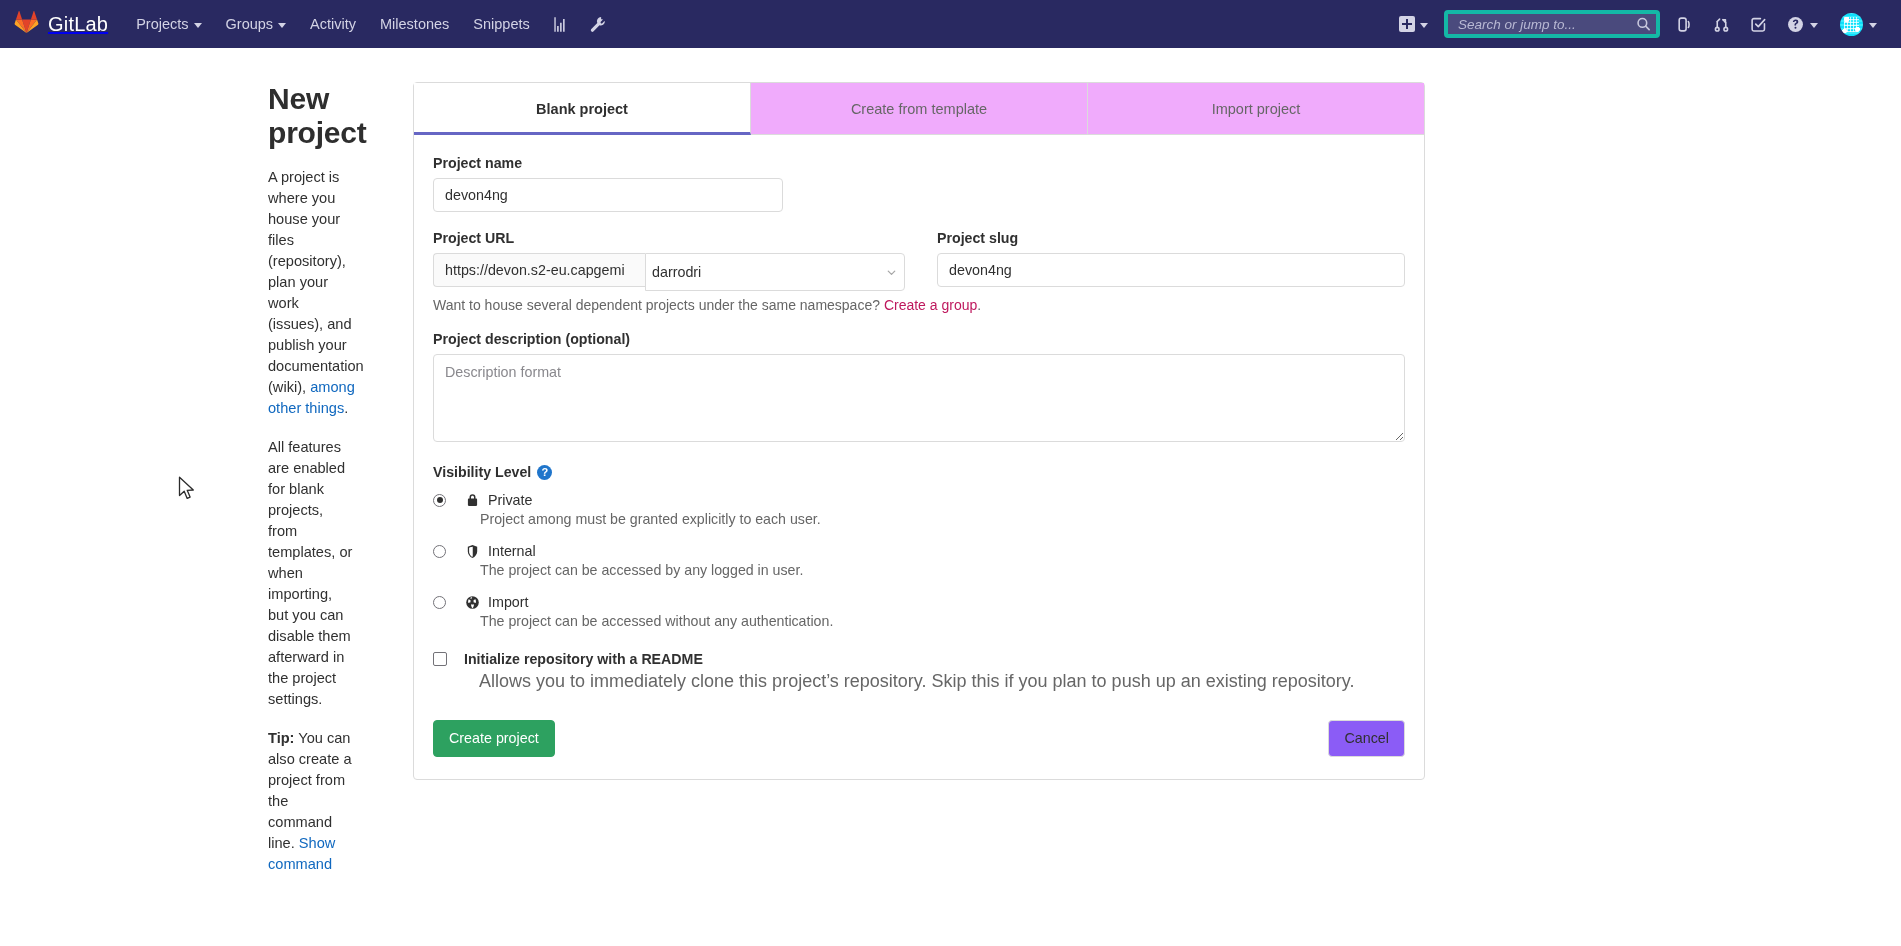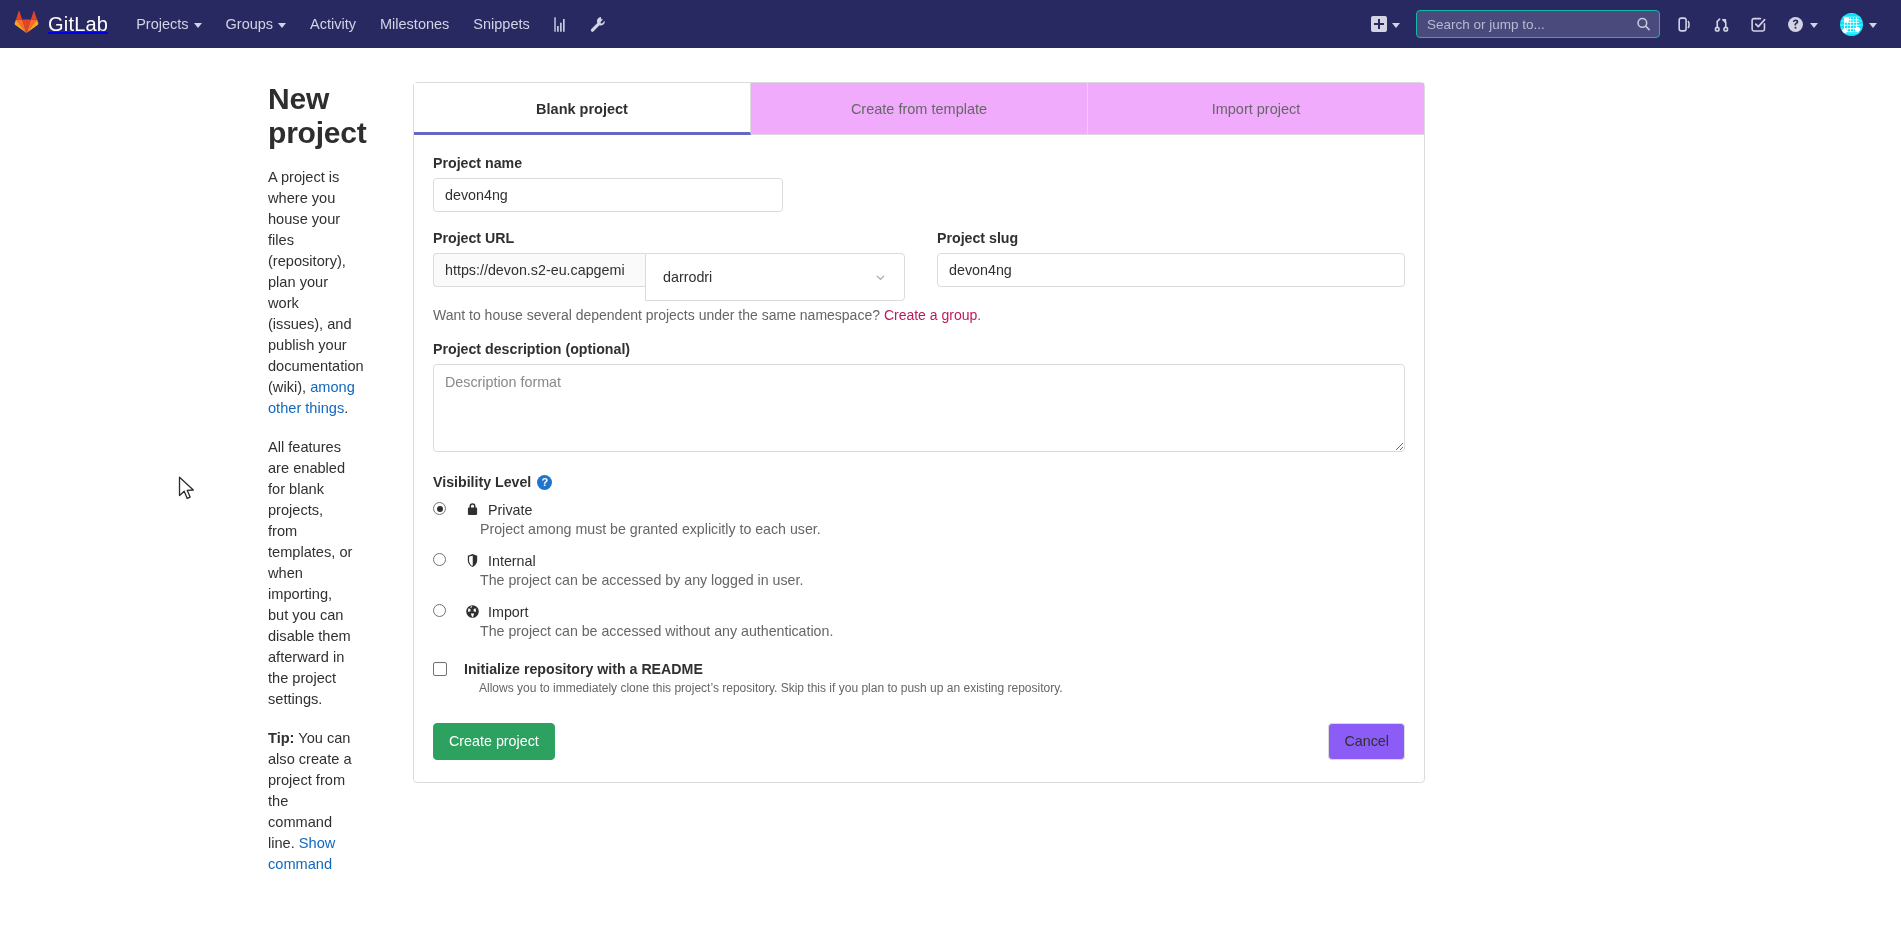"Search or jump to..." .search-input { border: 1px solid #14b8a6 -> 4px solid #14b8a6; font-style: none -> italic; width: 244px -> 216px }
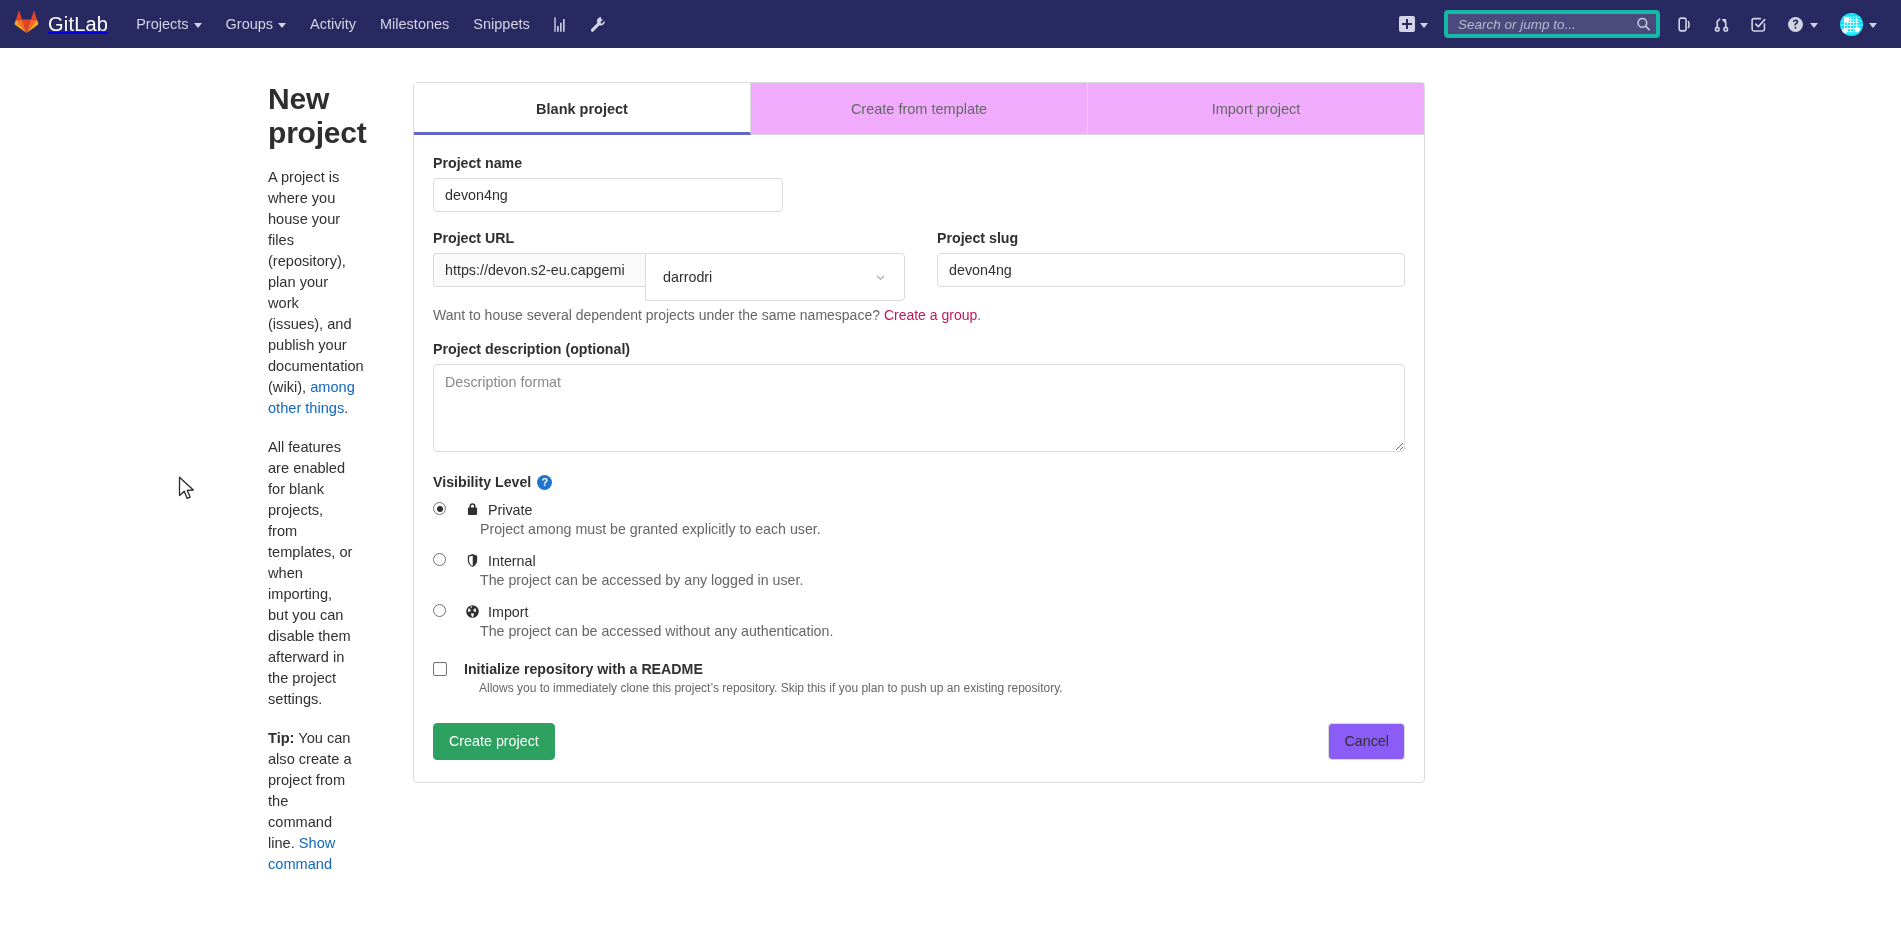"darrodri" .ns-select { height: 48px -> 38px; padding: 0 17px -> 0 6px }
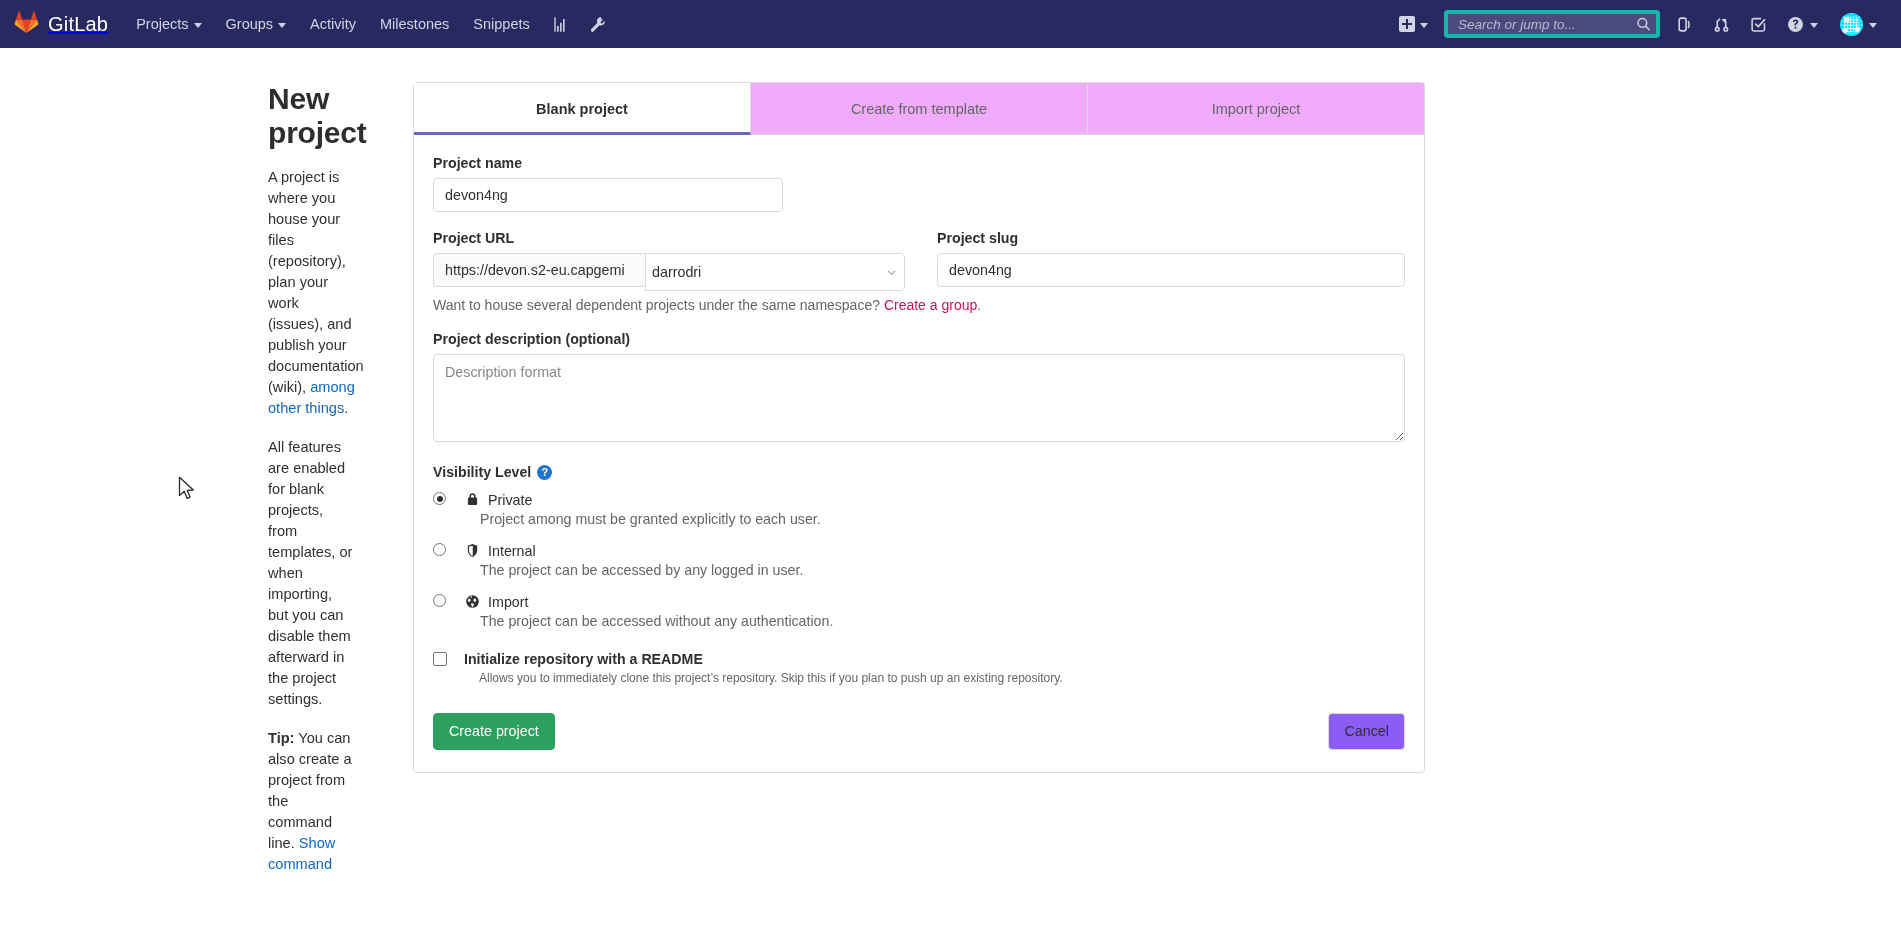"Private" .vis-row { align-items: flex-start -> center }
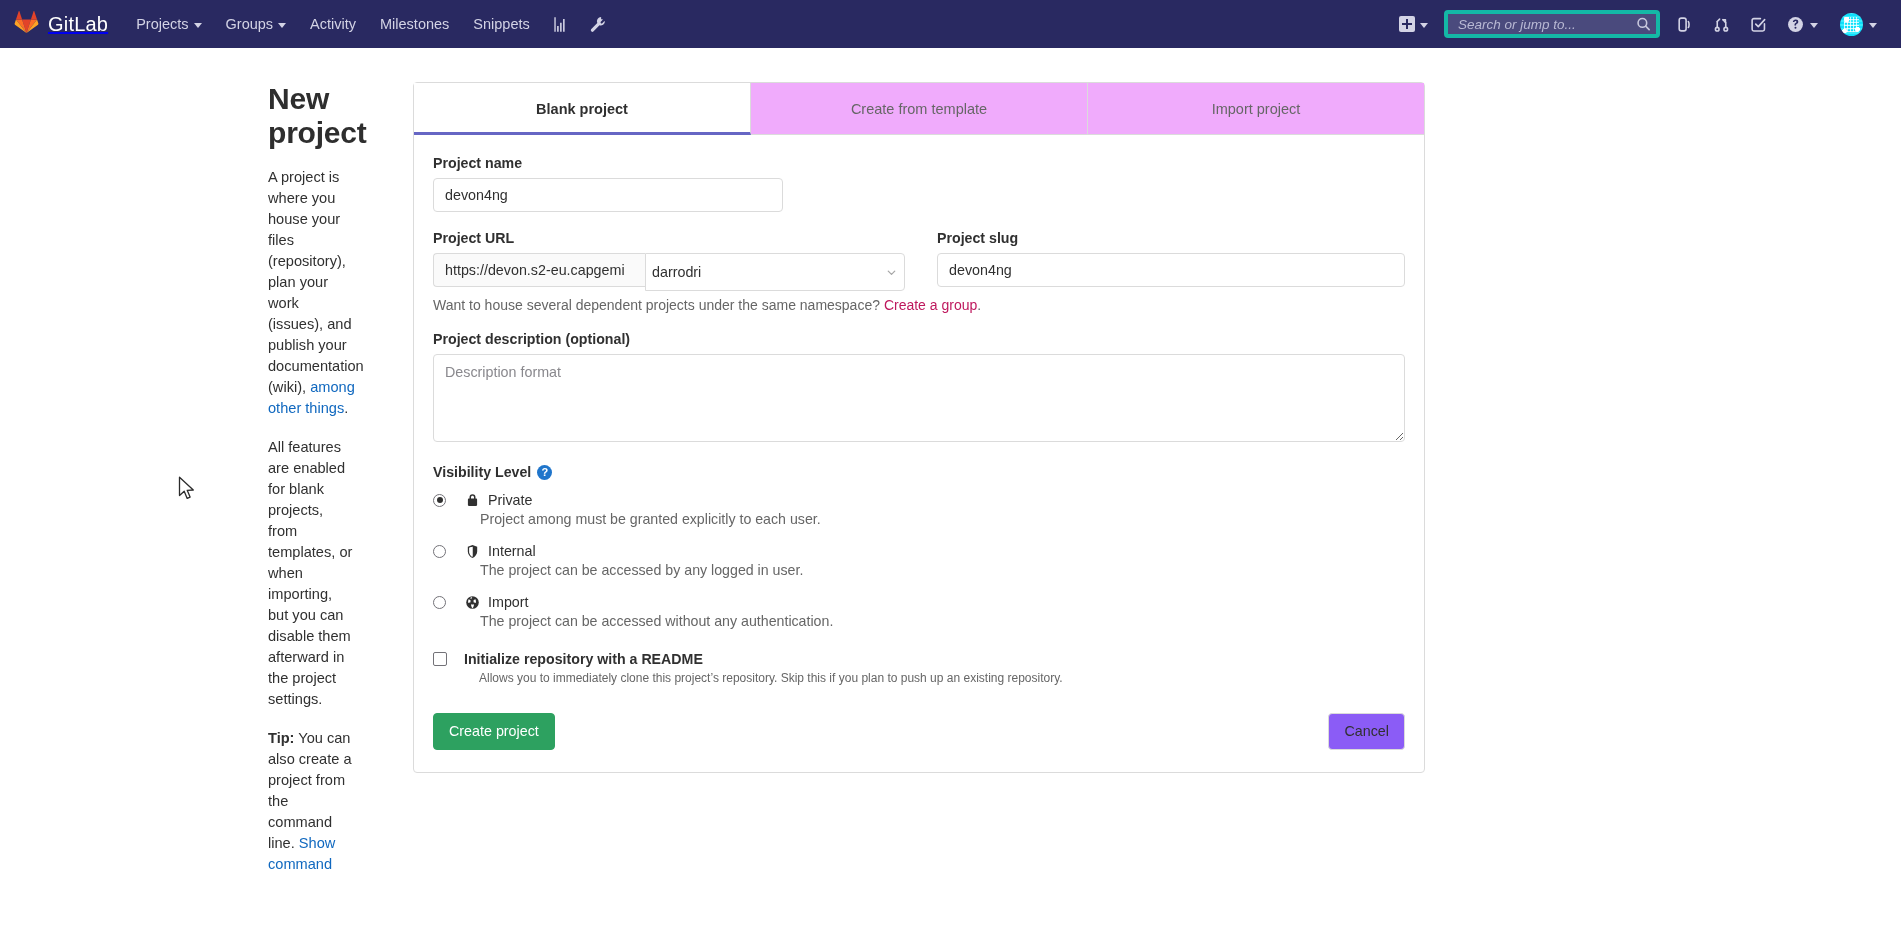"Allows you to immediately clone" .readme-desc { font-size: 12px -> 18px }
